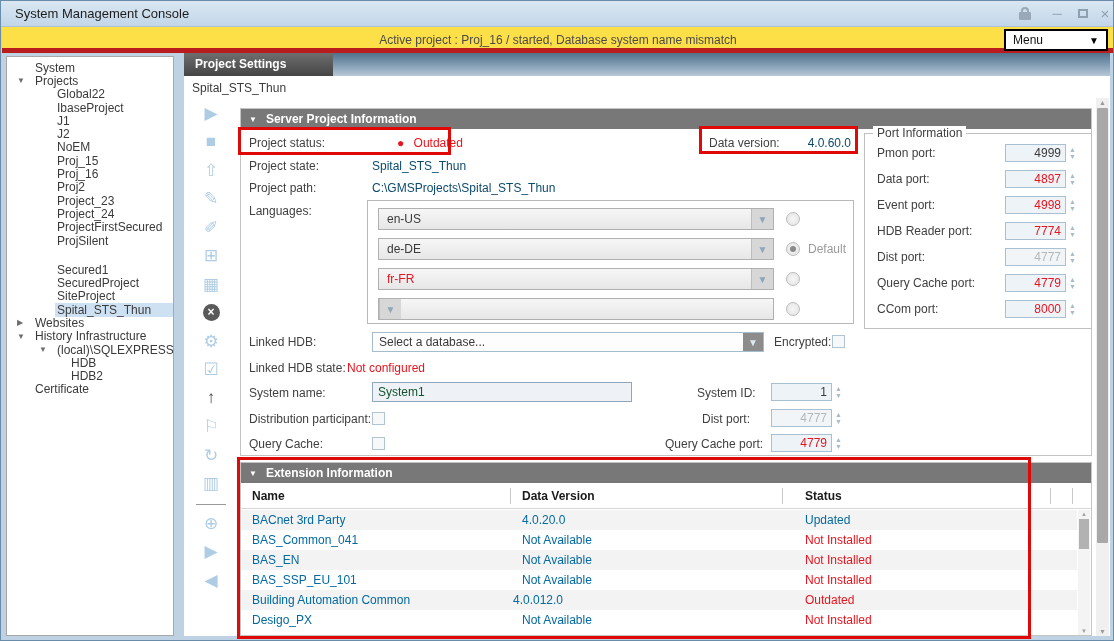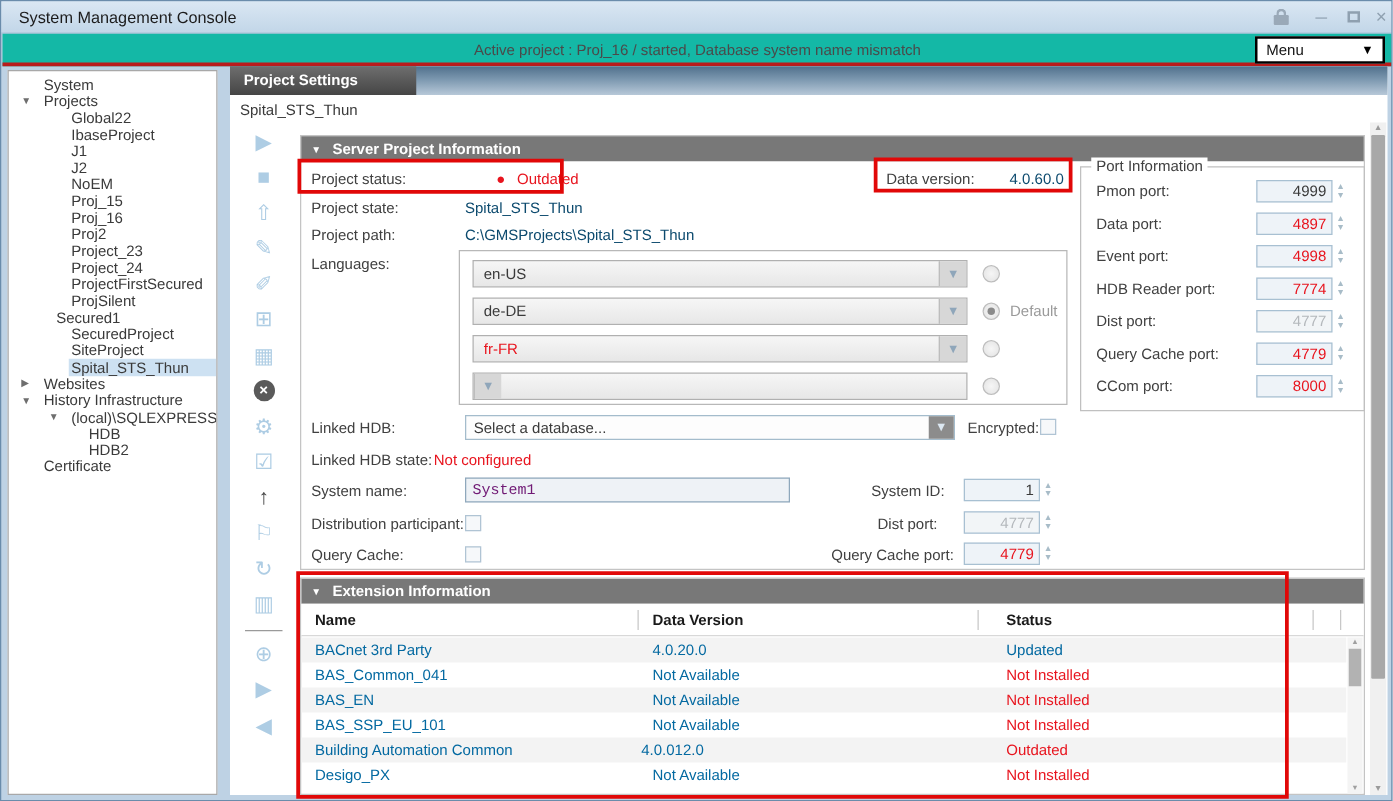"Active project : Proj_16 /" .menubar { background: #14b8a6 -> #fde047; border-bottom: 3px solid #b91c1c -> 5px solid #b91c1c }
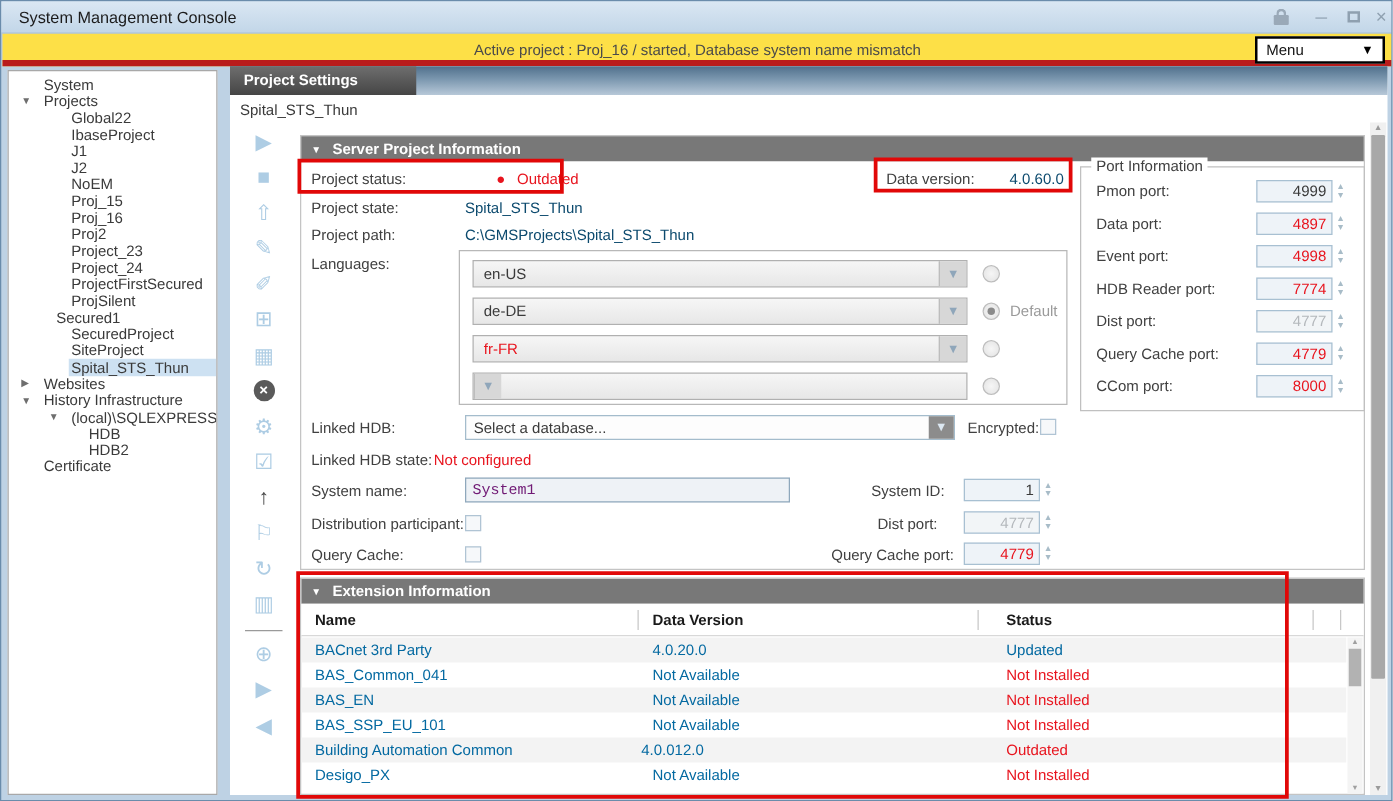"Secured1" div.tree-row { margin-top: none -> 16px; padding-left: 18px -> 30px }
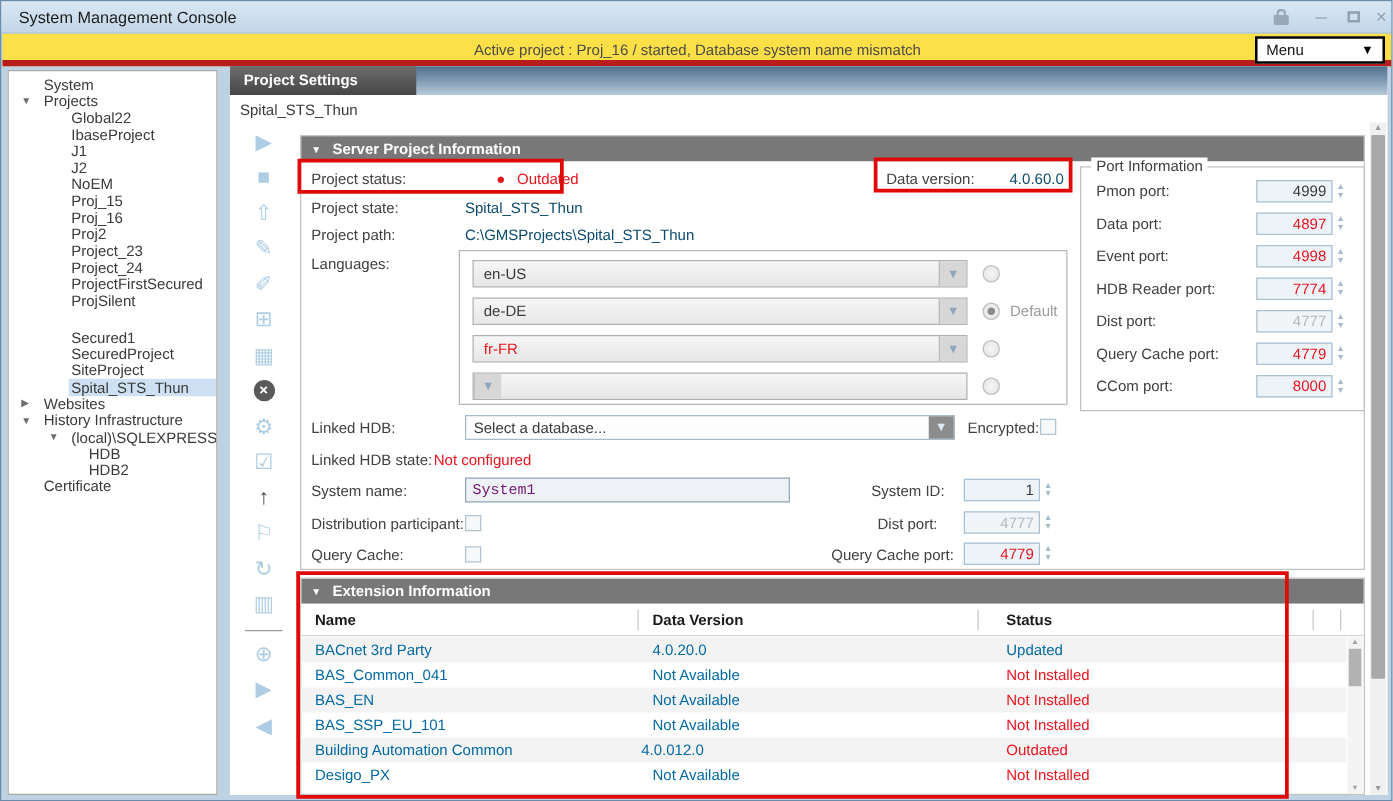"System1" .txtinput { color: #701a75 -> #14532d; font-family: Liberation Mono, monospace -> none }
